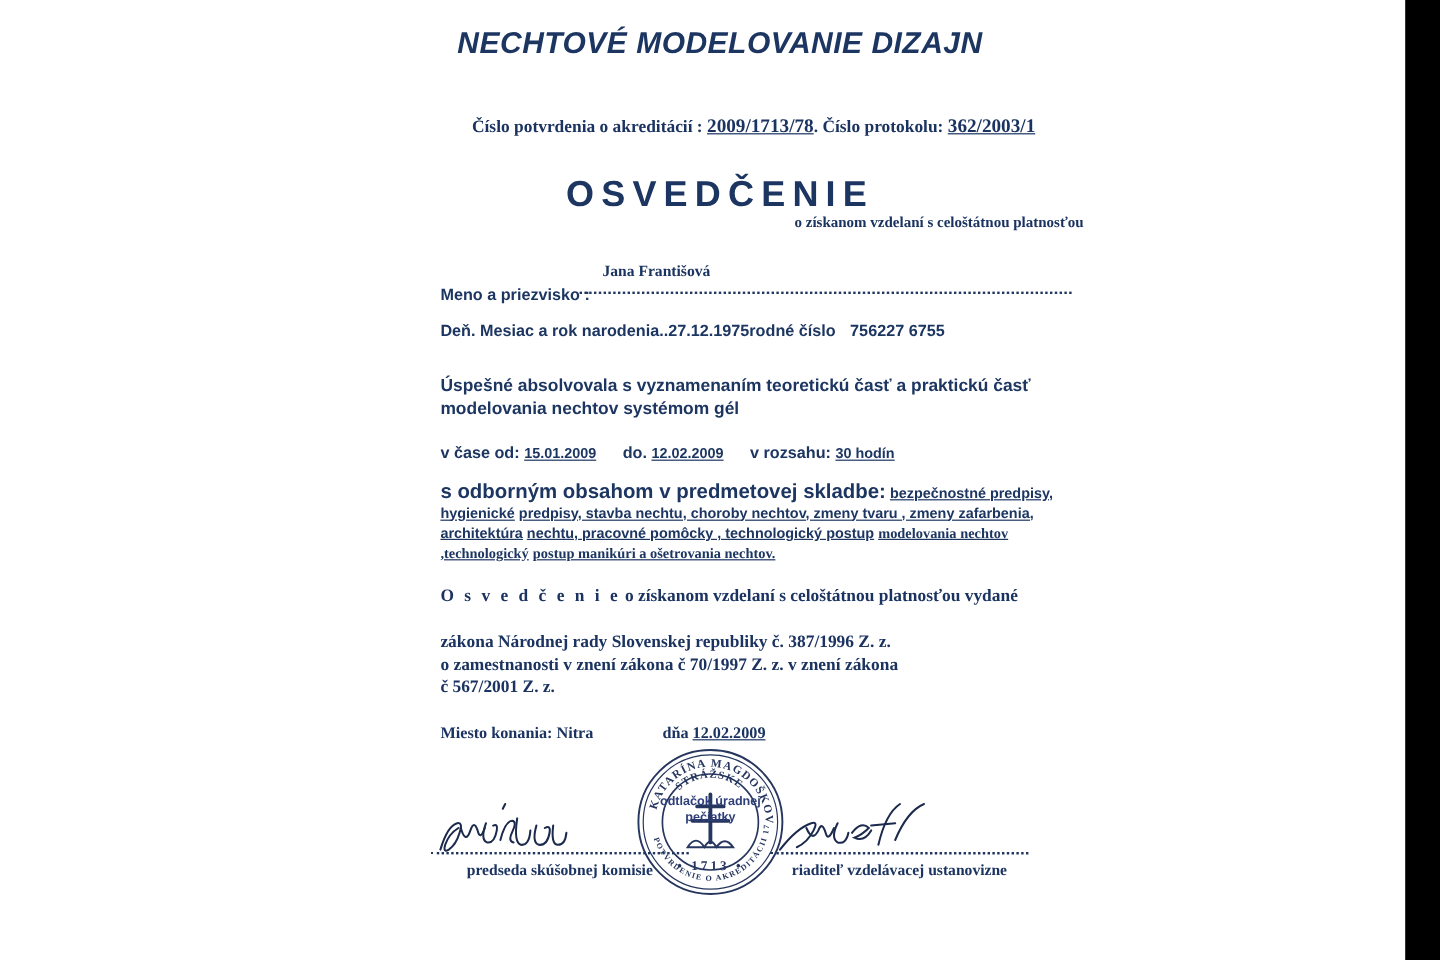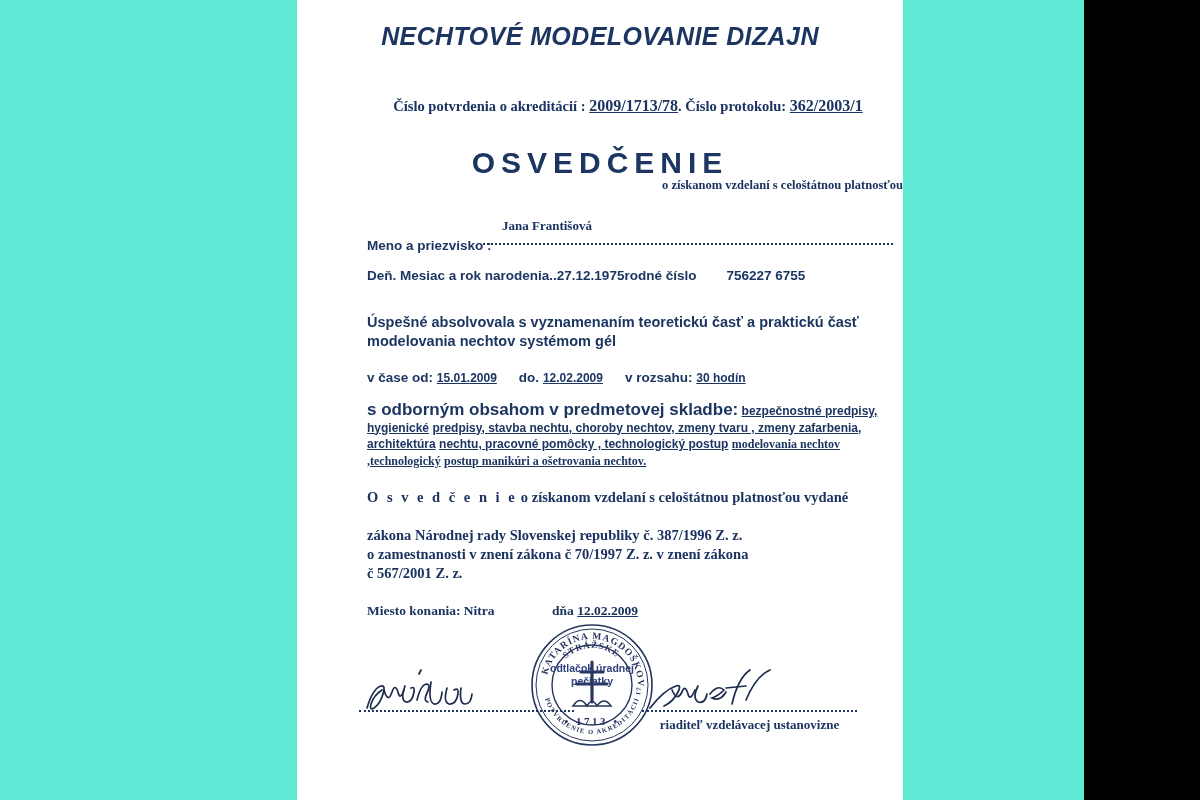"NECHTOVÉ MODELOVANIE DIZAJN" .viewport { background: #5eead4 -> #ffffff; width: 1084px -> 1171px }
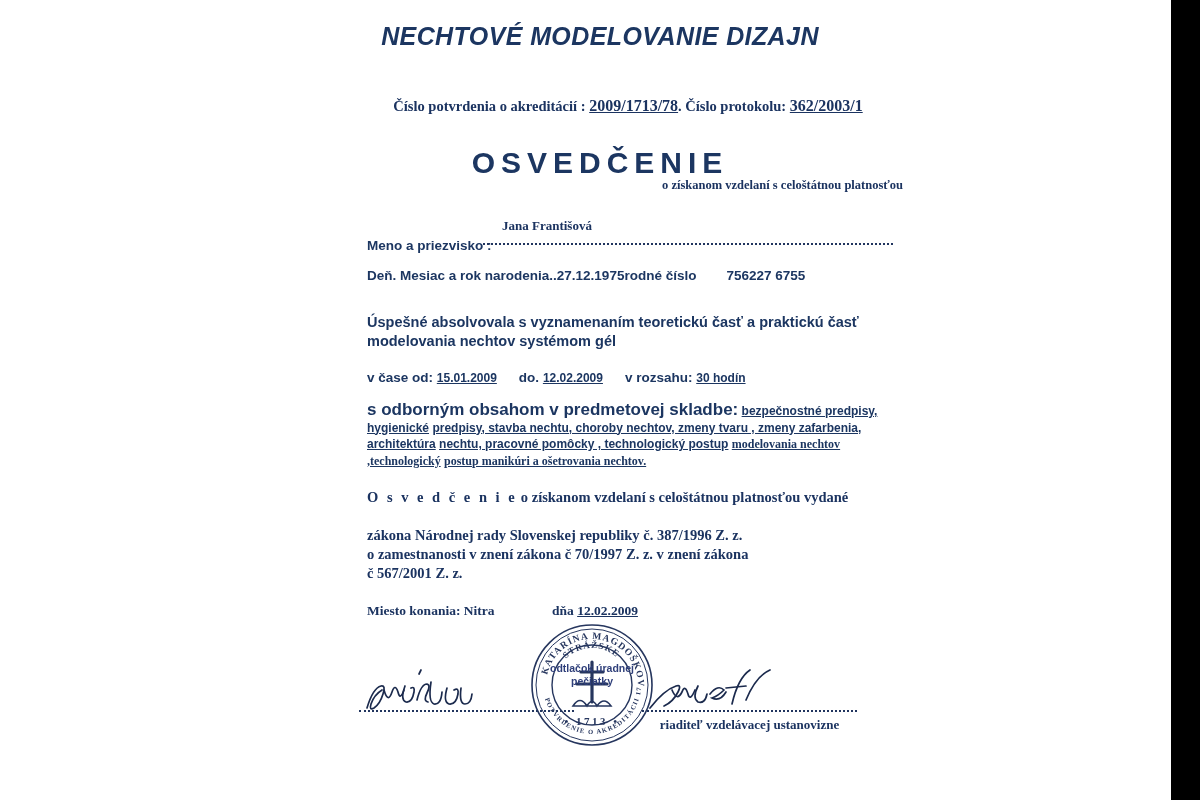"756227 6755" .birth-row .rc { margin-left: 30px -> 12px }
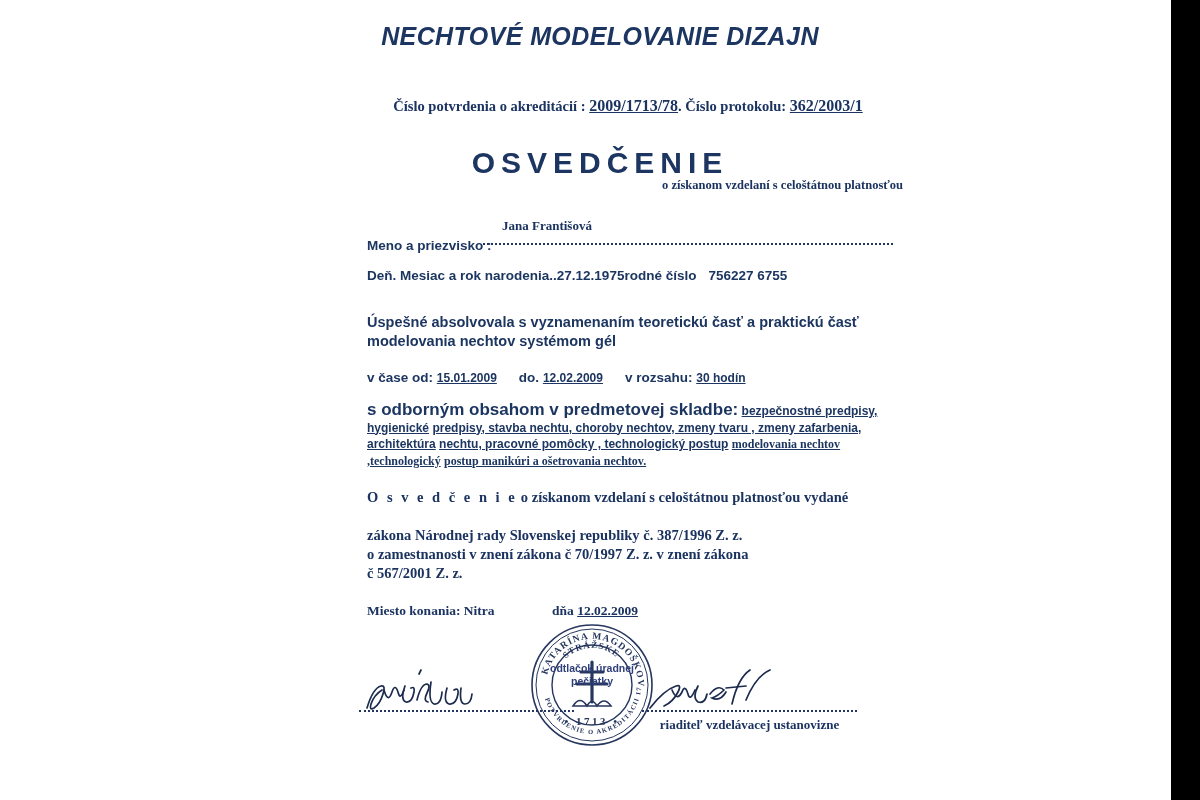"predseda skúšobnej komisie" div.sig-caption { html: none -> <div>predseda skúšobnej komisie</div> }
